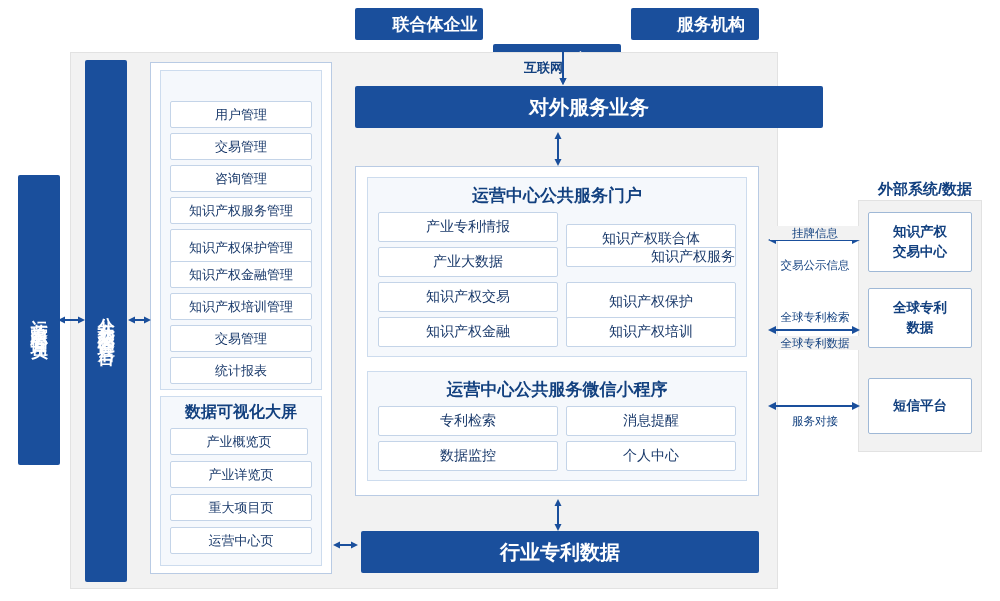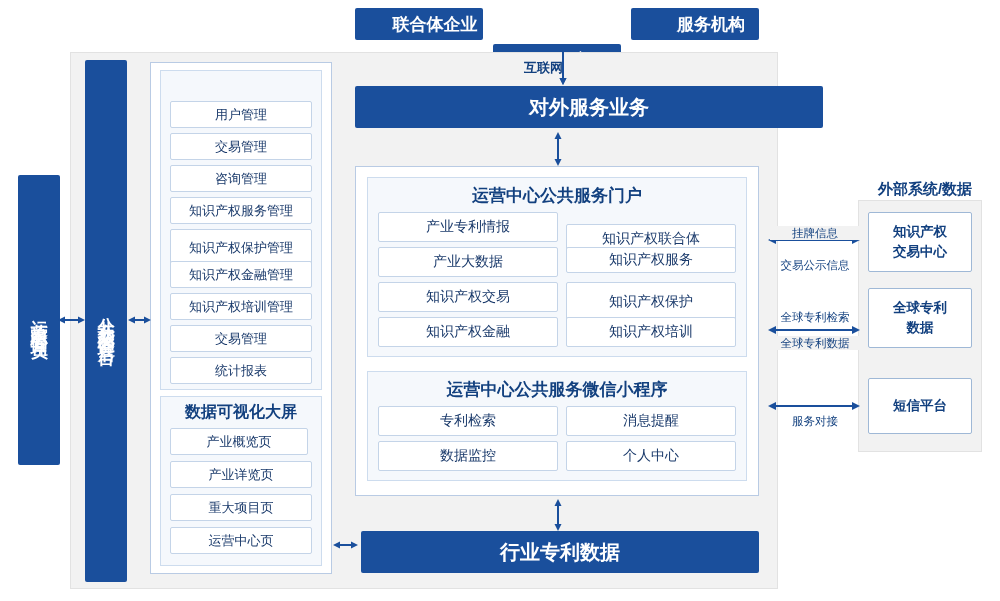"知识产权服务" div.abs { height: 26px -> 20px; justify-content: none -> flex-end }
